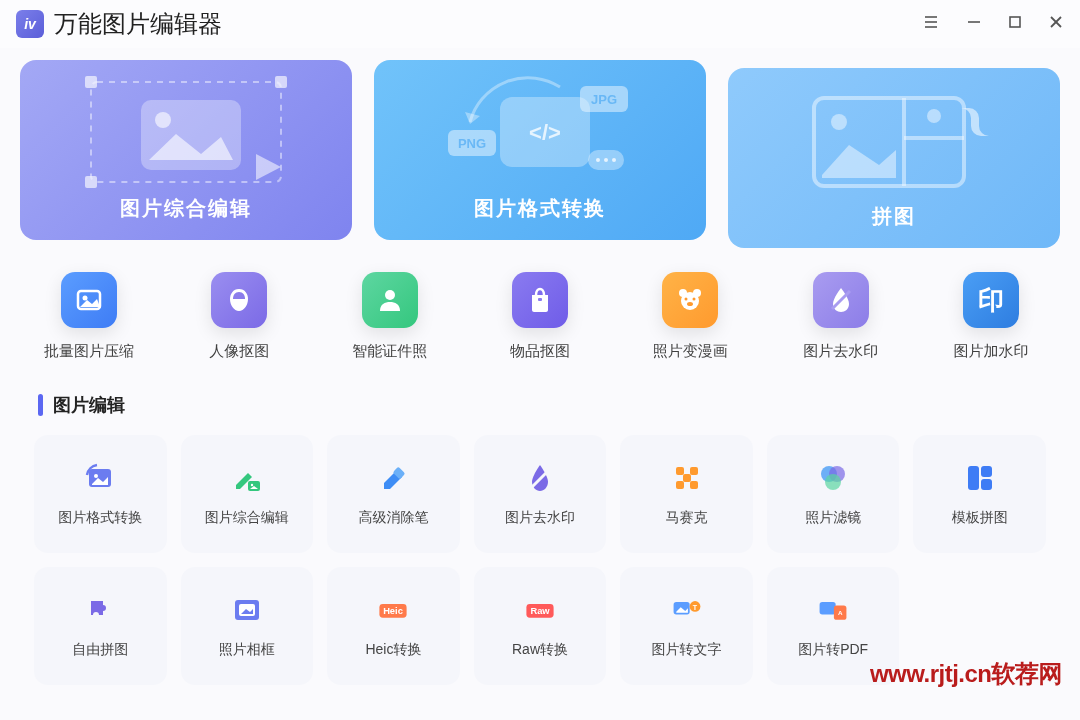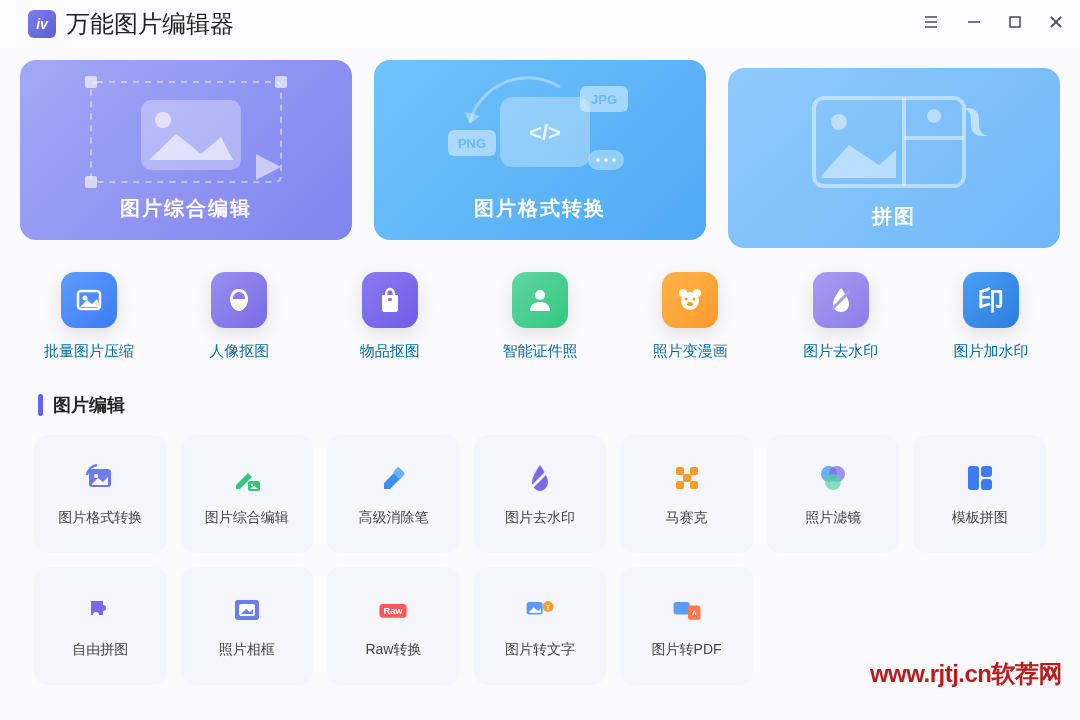"iv" .logo { margin-left: 12px -> none }
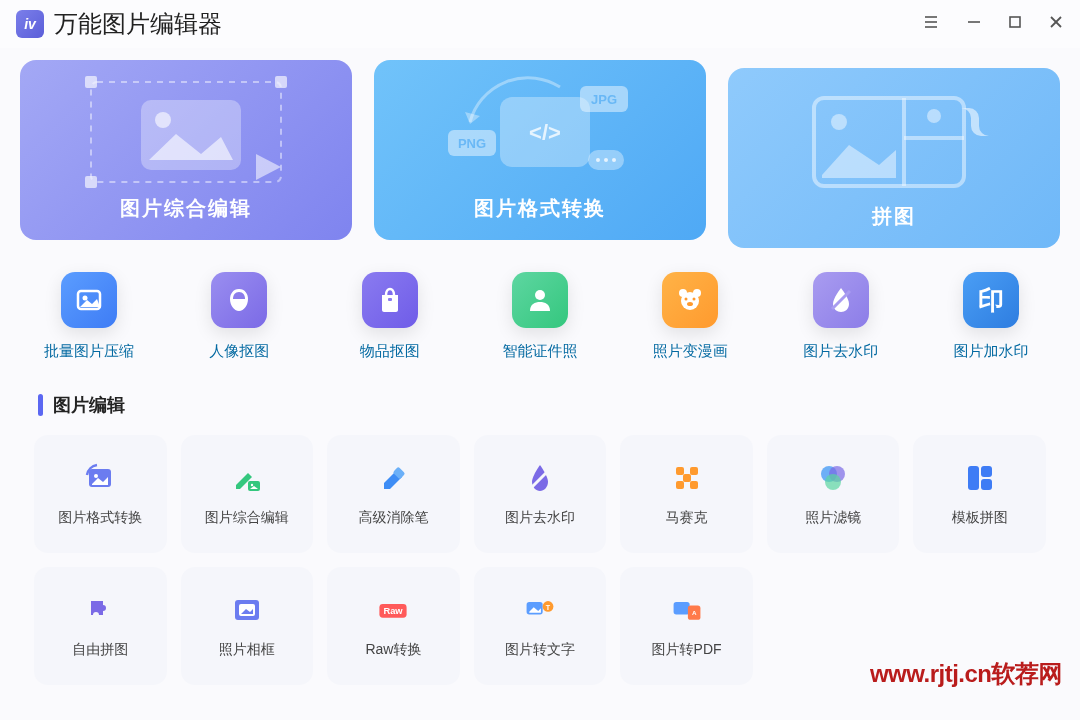"批量图片压缩" .tool-label { color: #0369a1 -> #404040 }
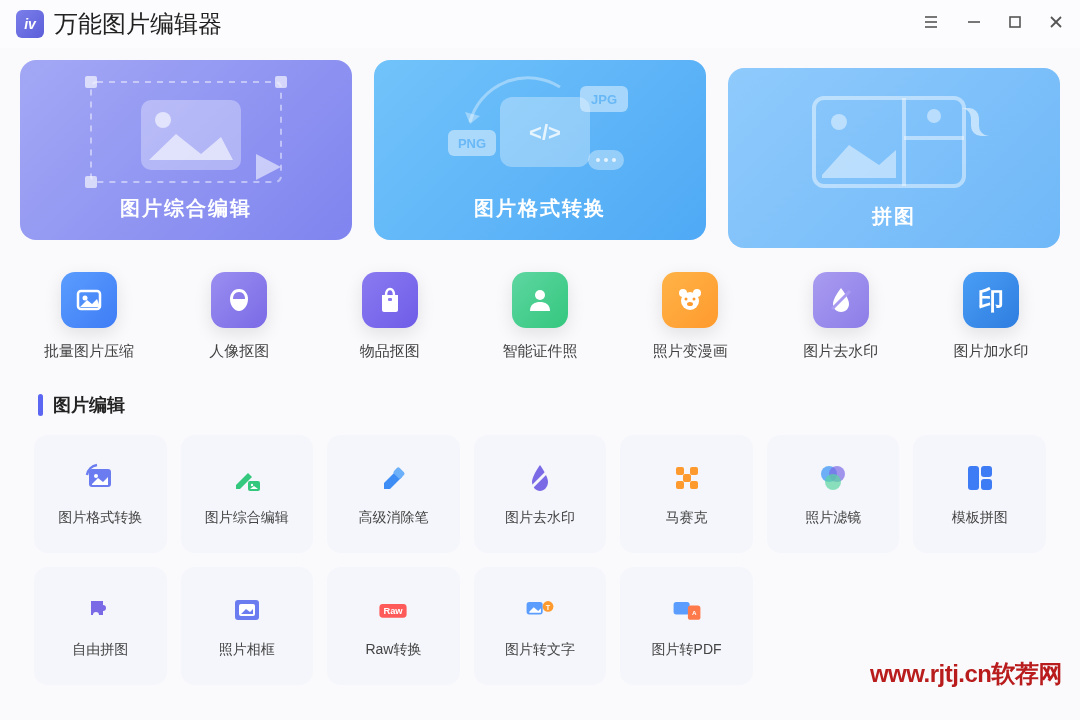"物品抠图" div.tool-item { order: before "智能证件照" -> after "智能证件照" }
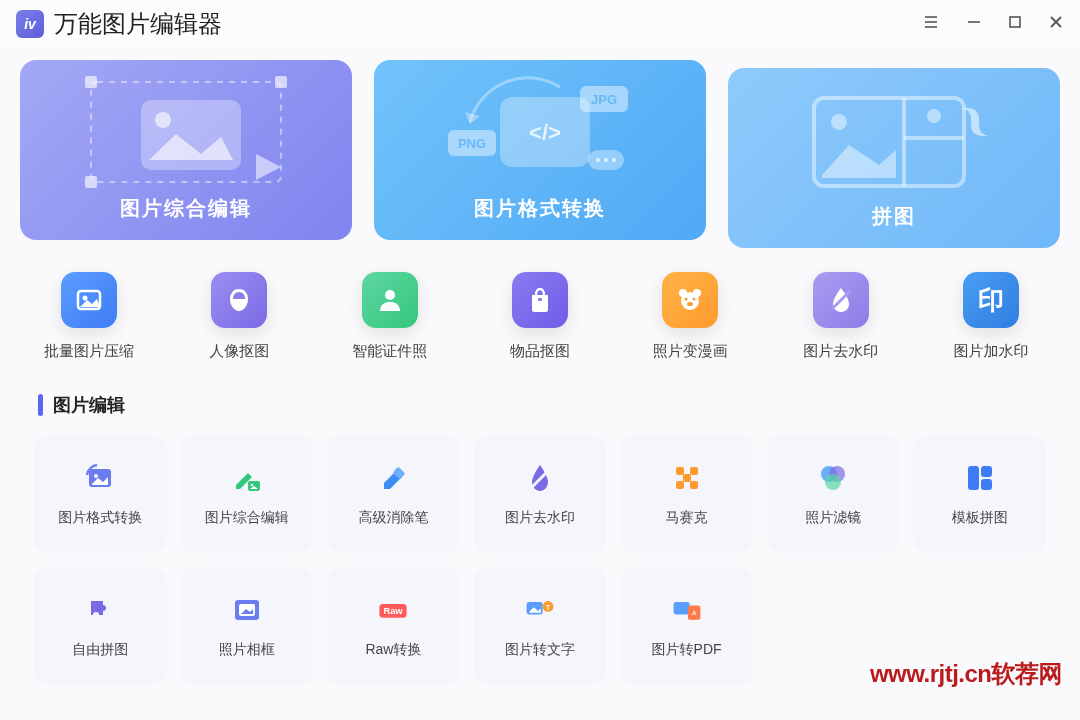"Heic" div.gcard { html: none -> <div> <div> <svg> <rect></rect> <text>Heic</text> </svg> </div> <div>Heic转换</div> </div> }
